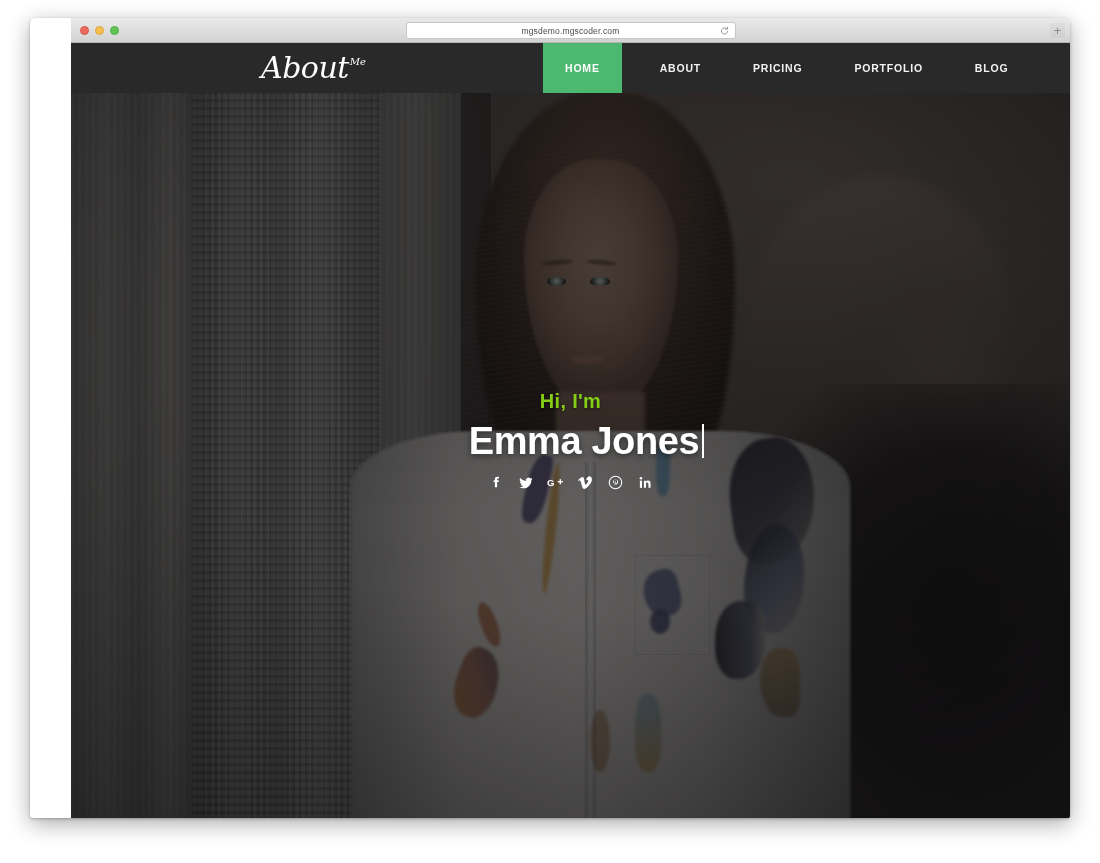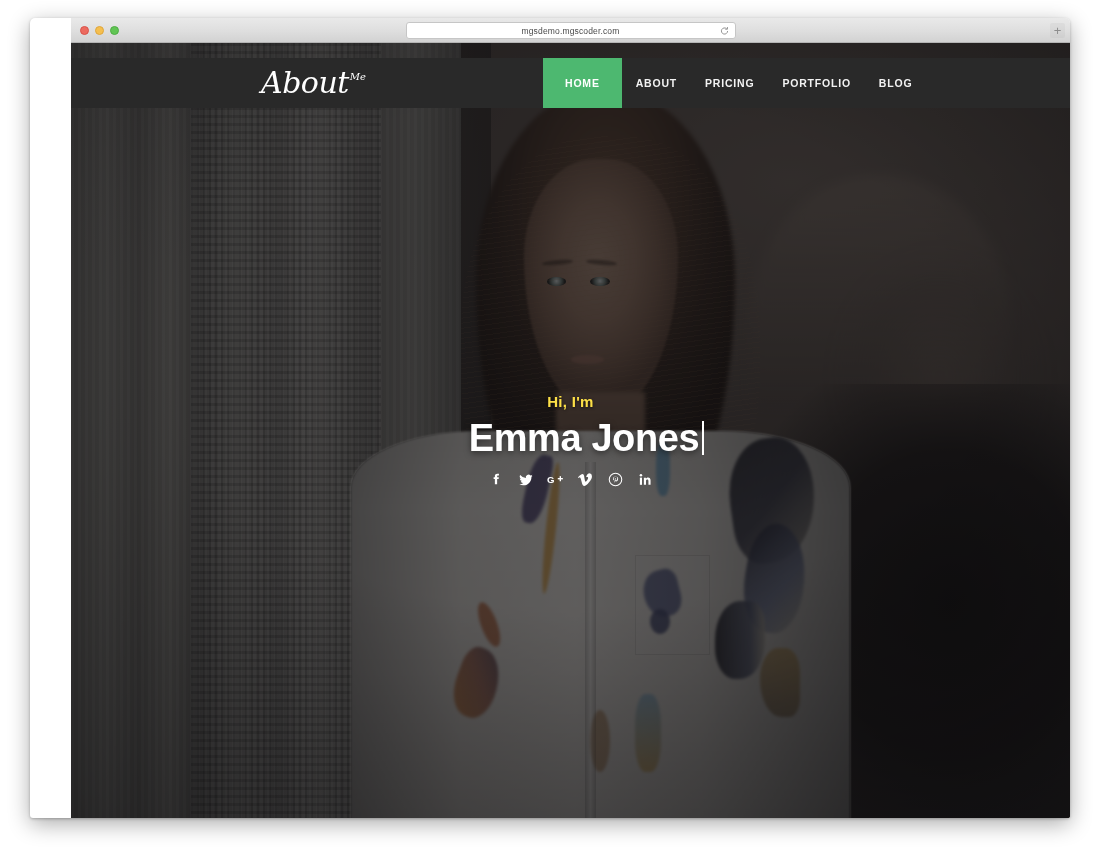"About" #navbar { top: 15px -> 0 }
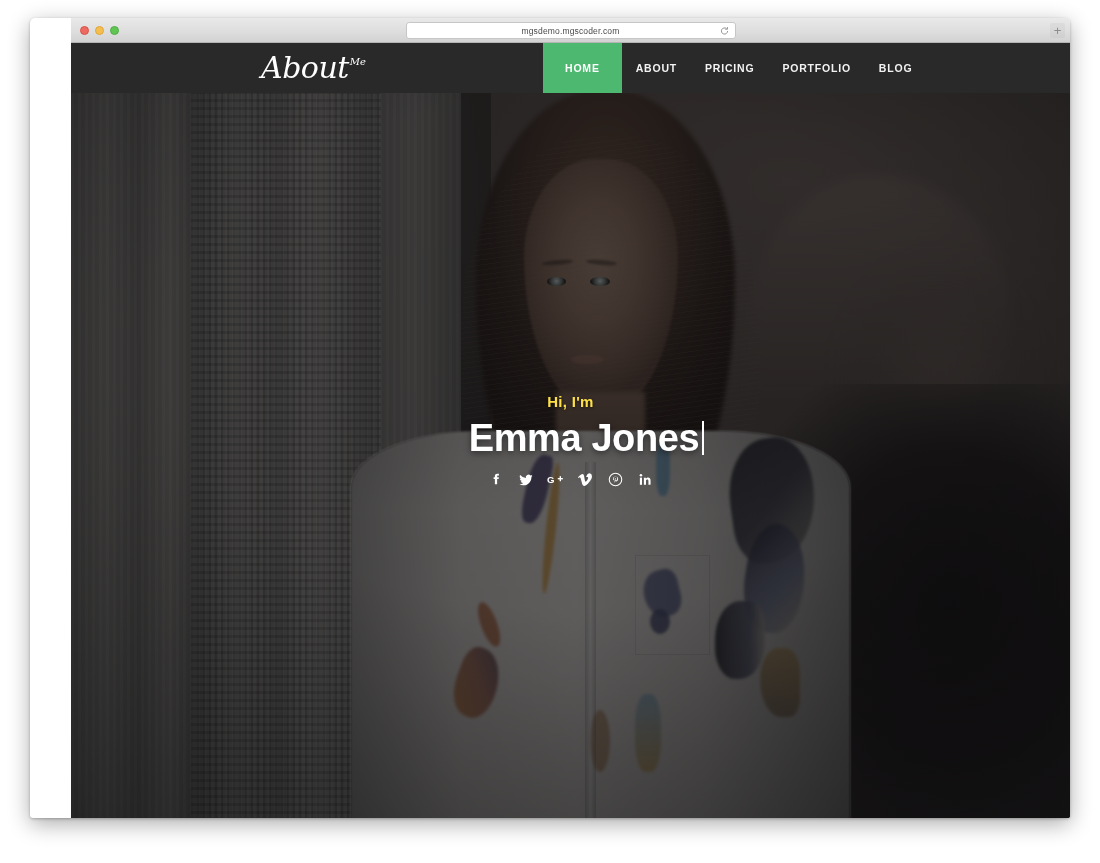"HOME" #nav-menu { gap: none -> 24px }
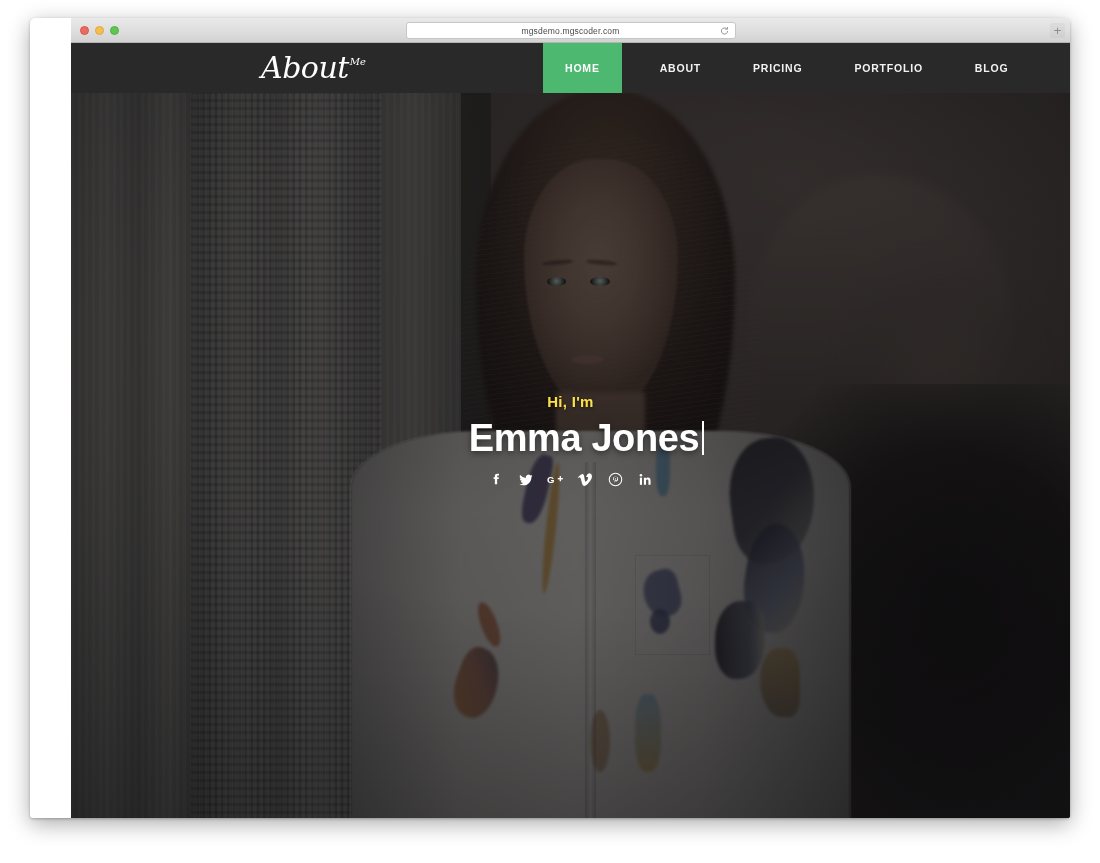"Hi, I'm" #hero-greeting { color: #fde047 -> #84cc16; font-size: 15px -> 20px }
